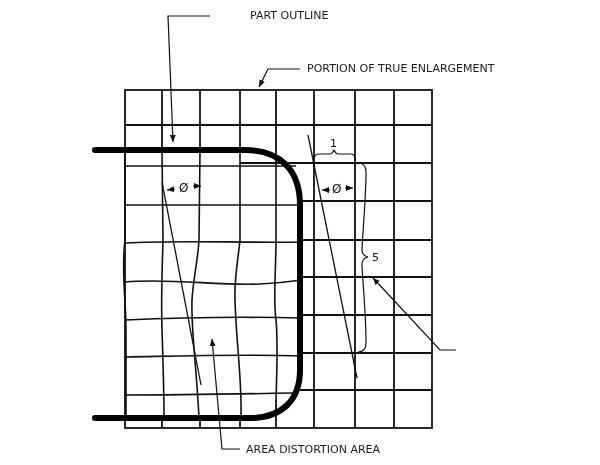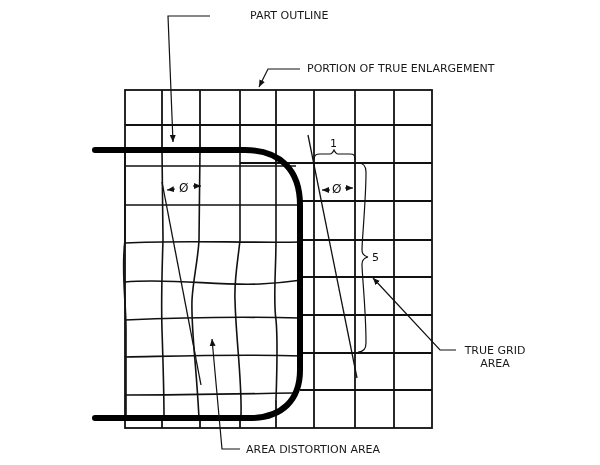"TRUE GRID" div.lbl { html: <div> <div>TRUE GRID</div> <div>AREA</div> </div> -> none }
